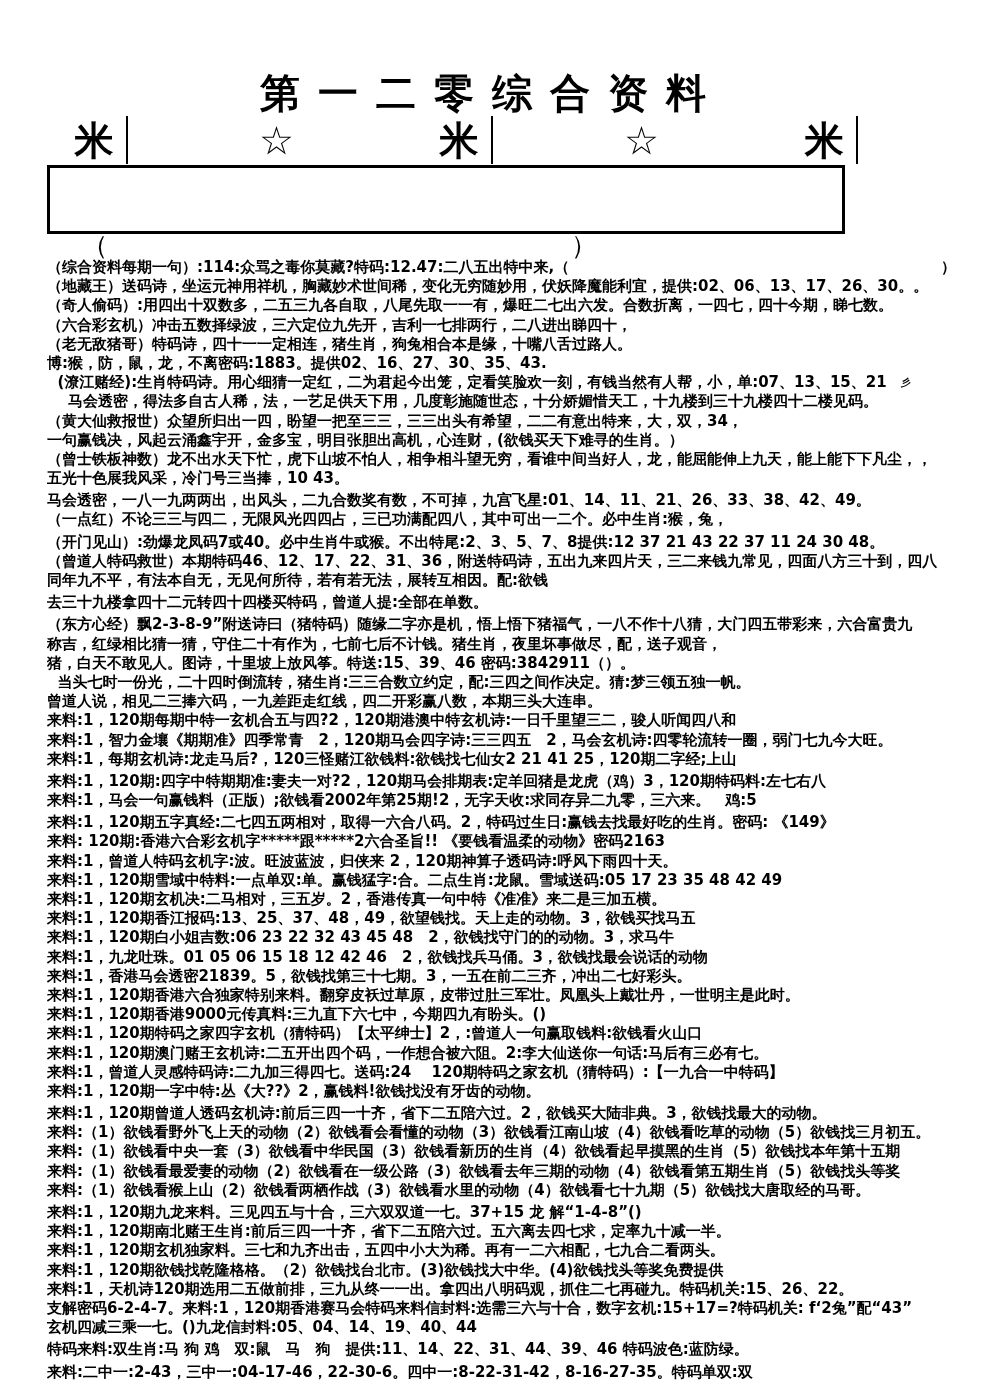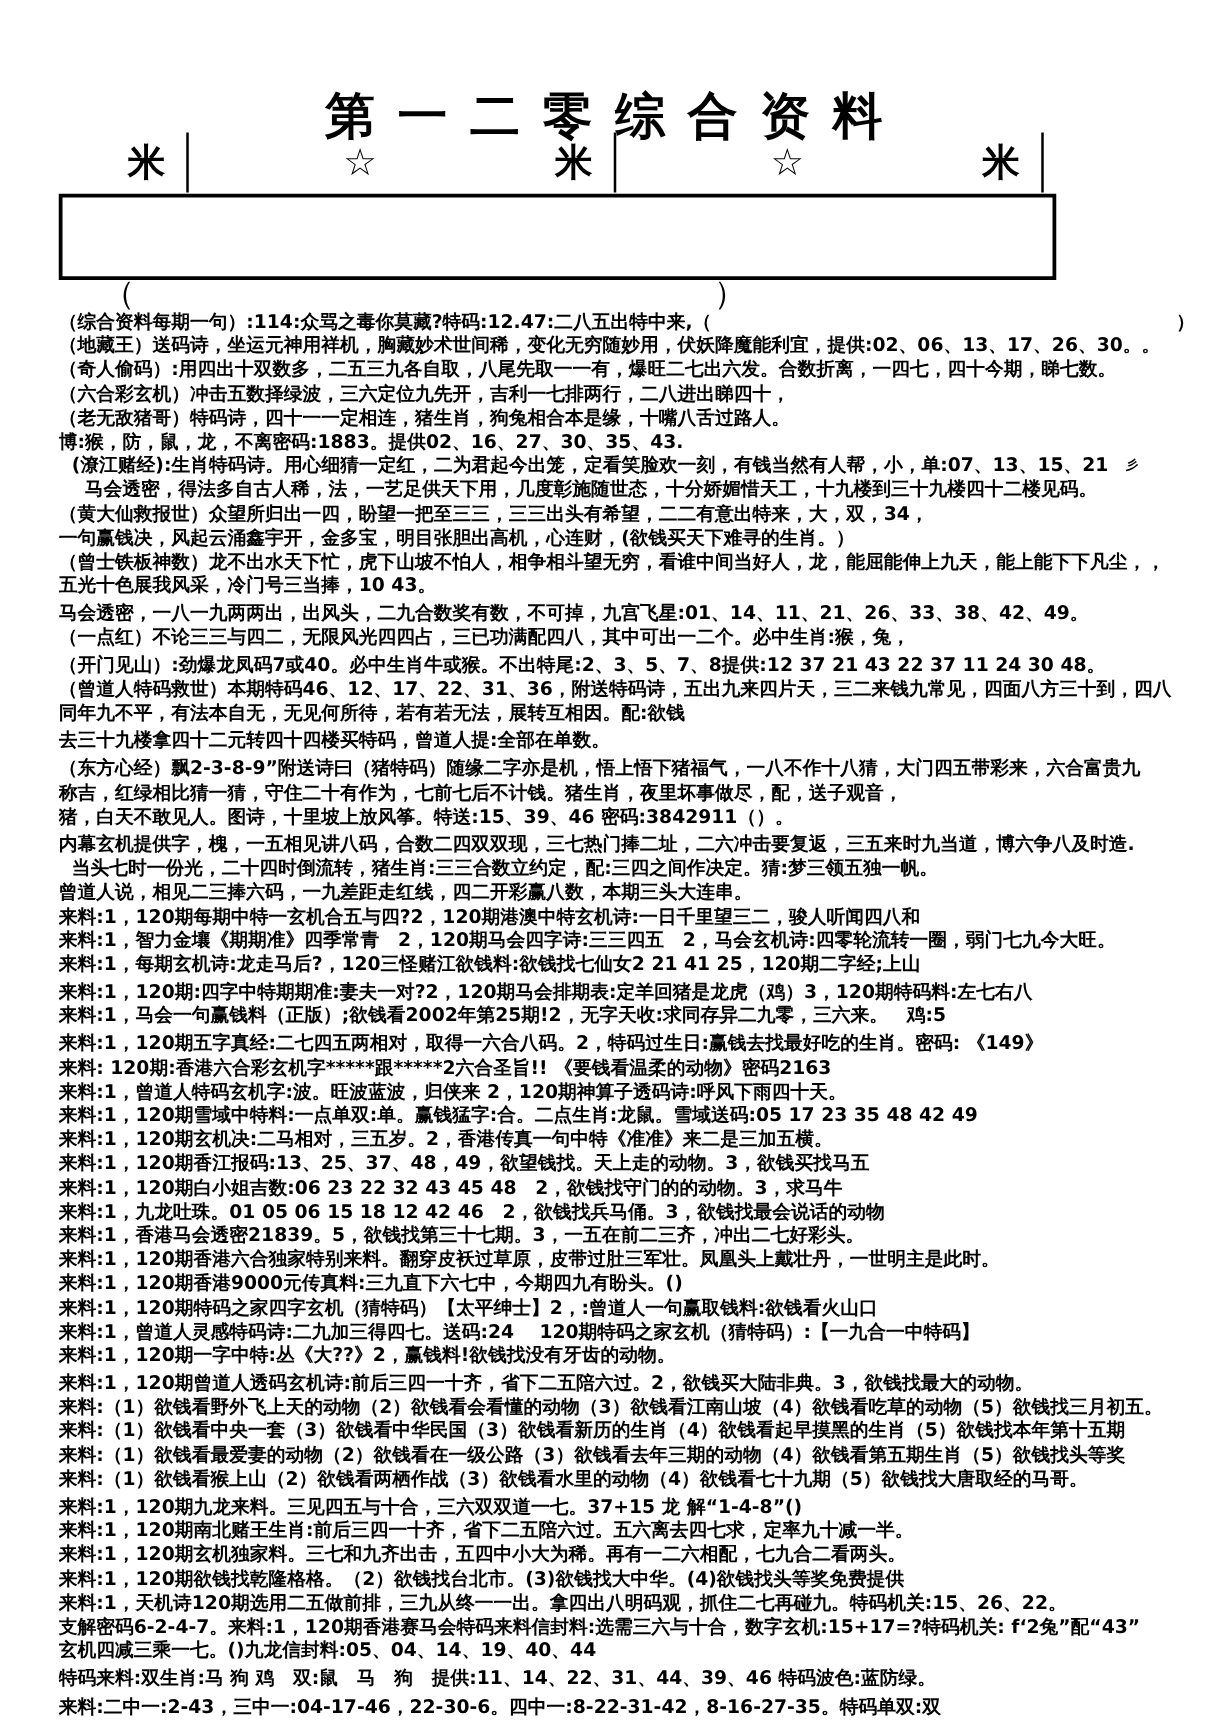"米 ☆ 米 ☆ 米" .symbols { font-size: 30px -> 39px; margin-top: none -> 10px }
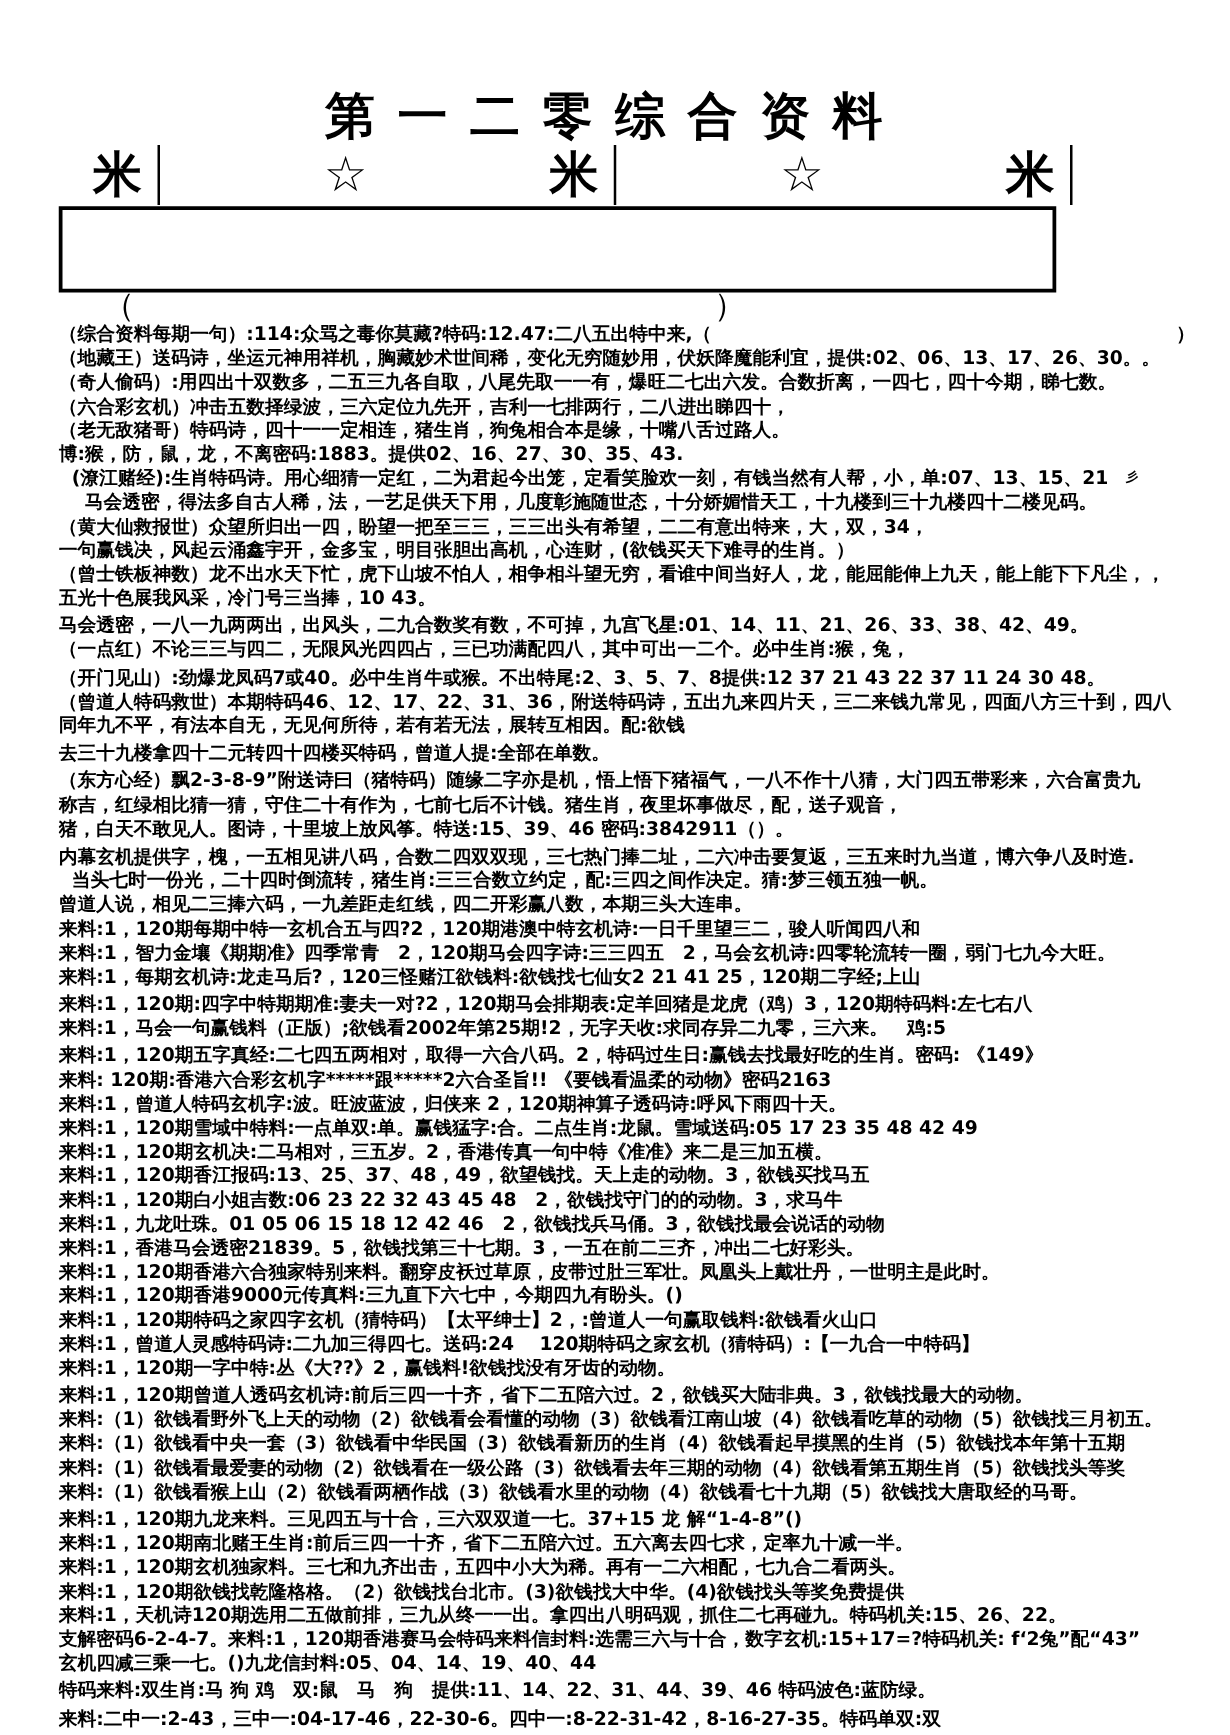"内幕玄机提供字，槐，一五相见讲八码，合数二四双双现，三七热门捧二址，二六冲击要复" div.row { html: <div><span>内幕玄机提供字，槐，一五相见讲八码，合数二四双双现，三七热门捧二址，二六冲击要复返，三五来时九当道，博六争八及时造.</span></div> -> none }
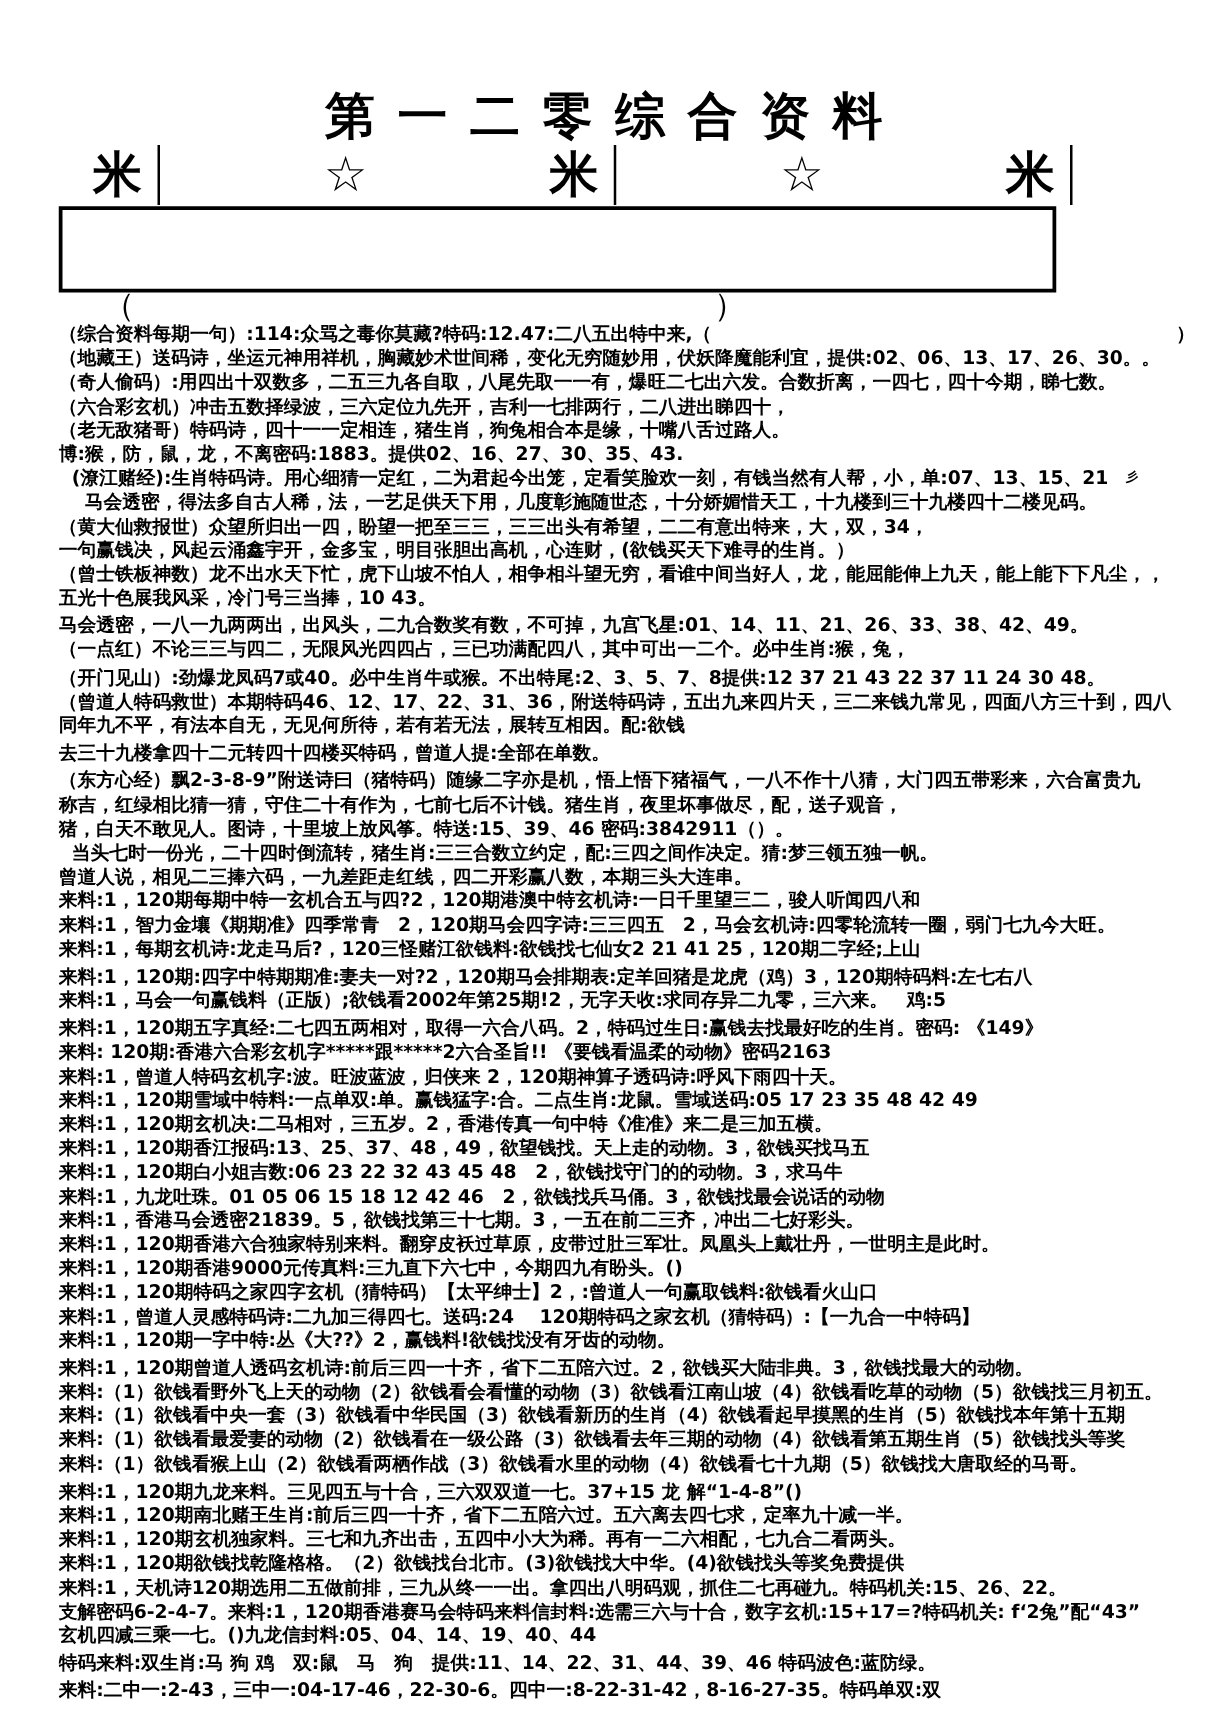"来料:1，120期澳门赌王玄机诗:二五开出四个码，一作想合被六阻。2:李大仙送你" div.row { html: none -> <div><span>来料:1，120期澳门赌王玄机诗:二五开出四个码，一作想合被六阻。2:李大仙送你一句话:马后有三必有七。</span></div> }
